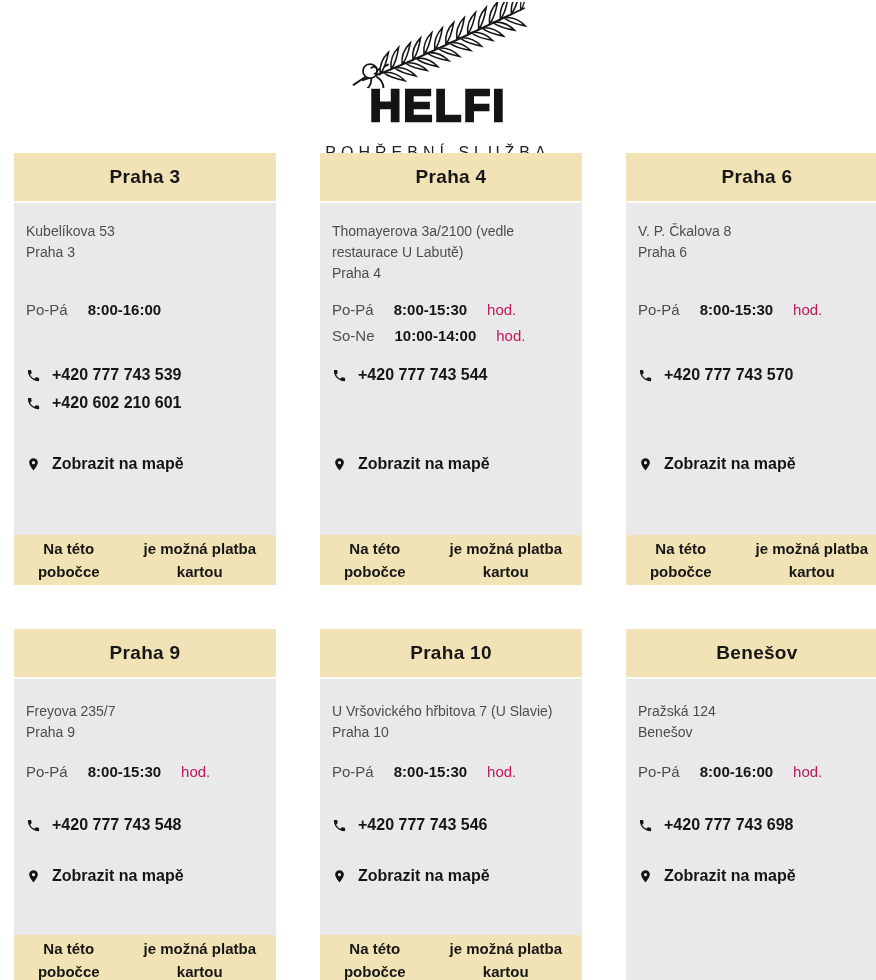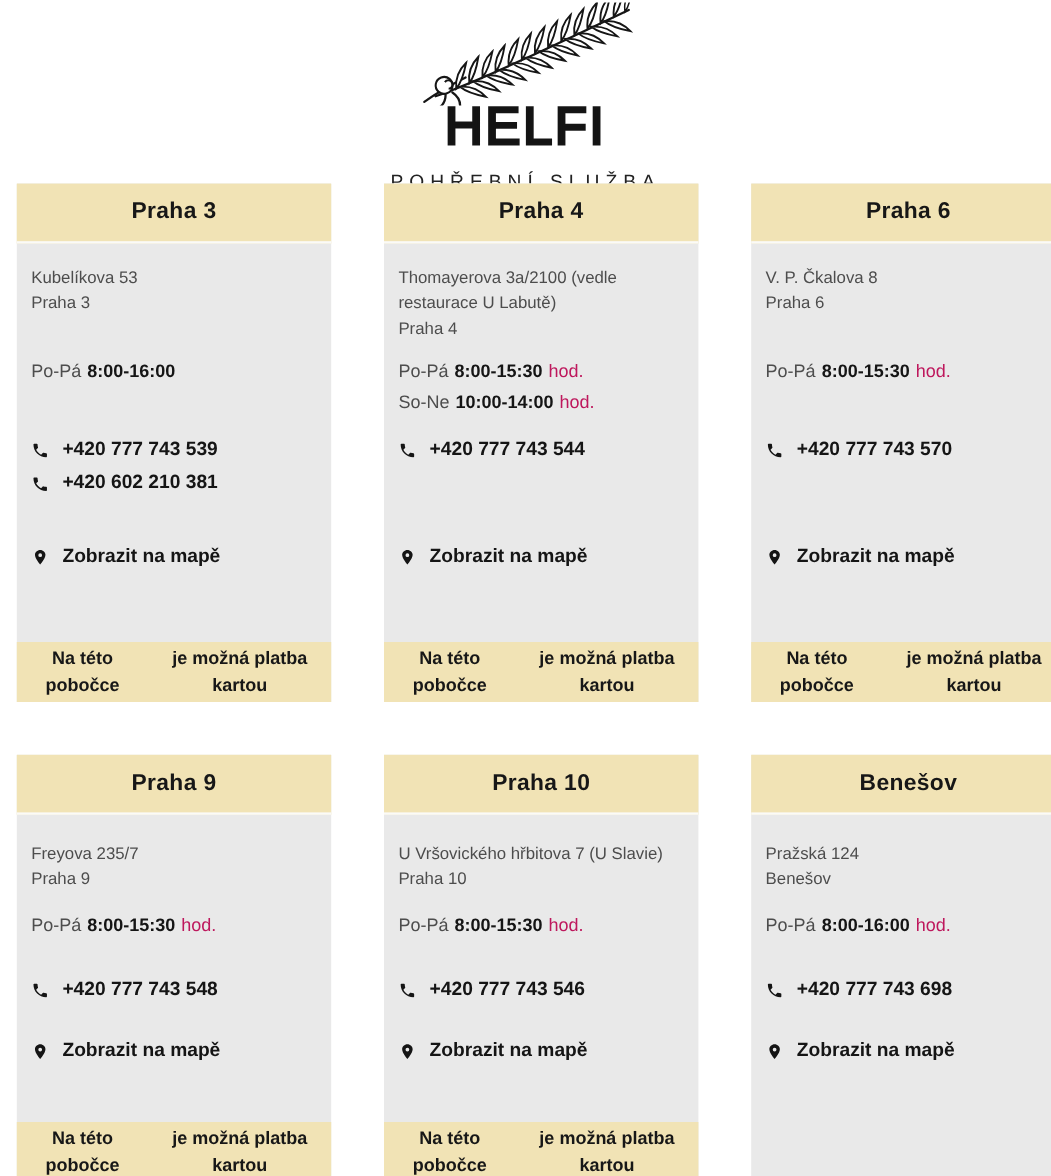"HELFI" .logo-title { font-weight: normal -> bold }
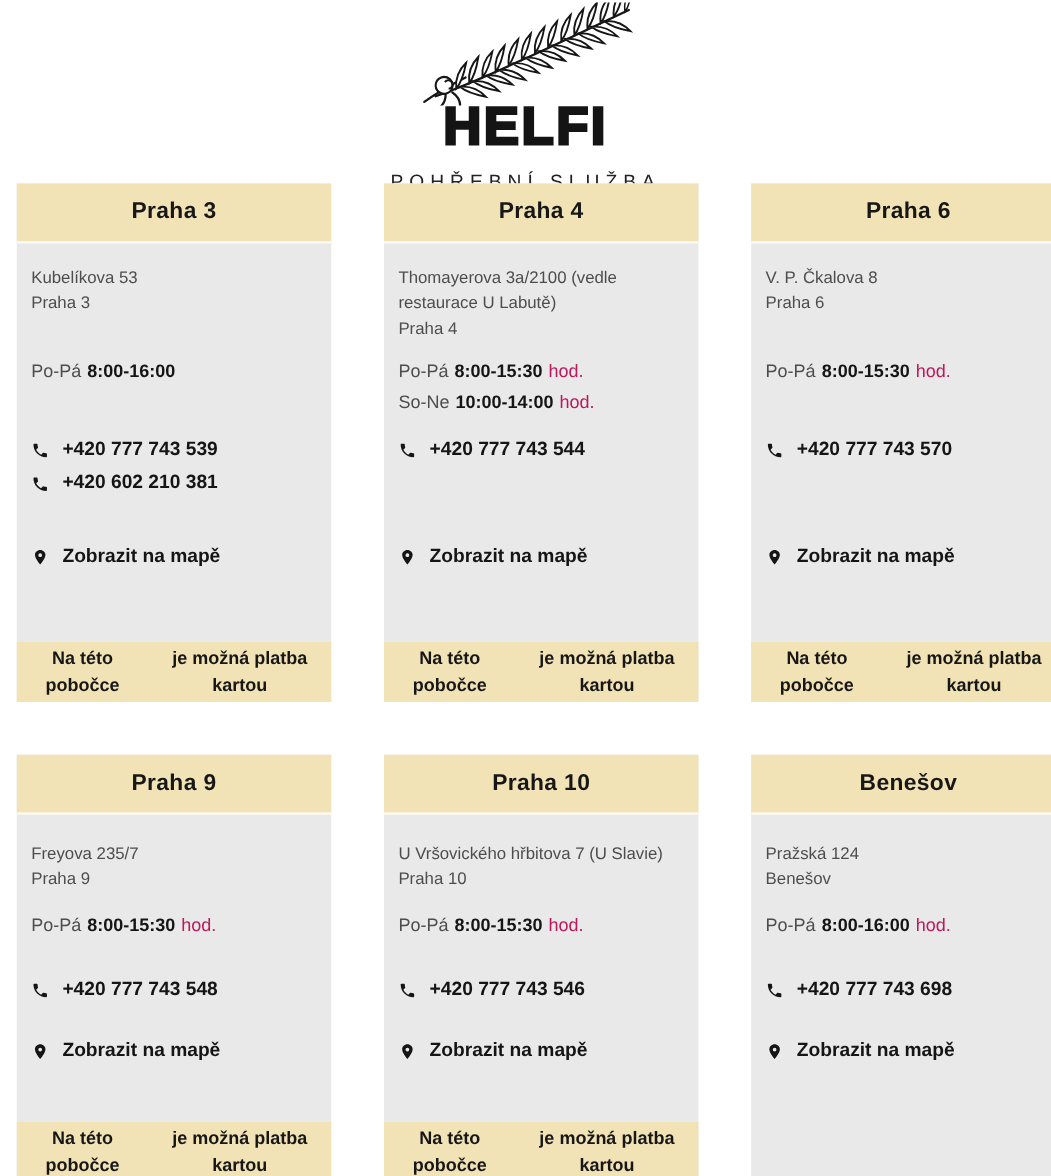"8:00-16:00" .hours-line .time { margin: 0 5px -> 0 20px }
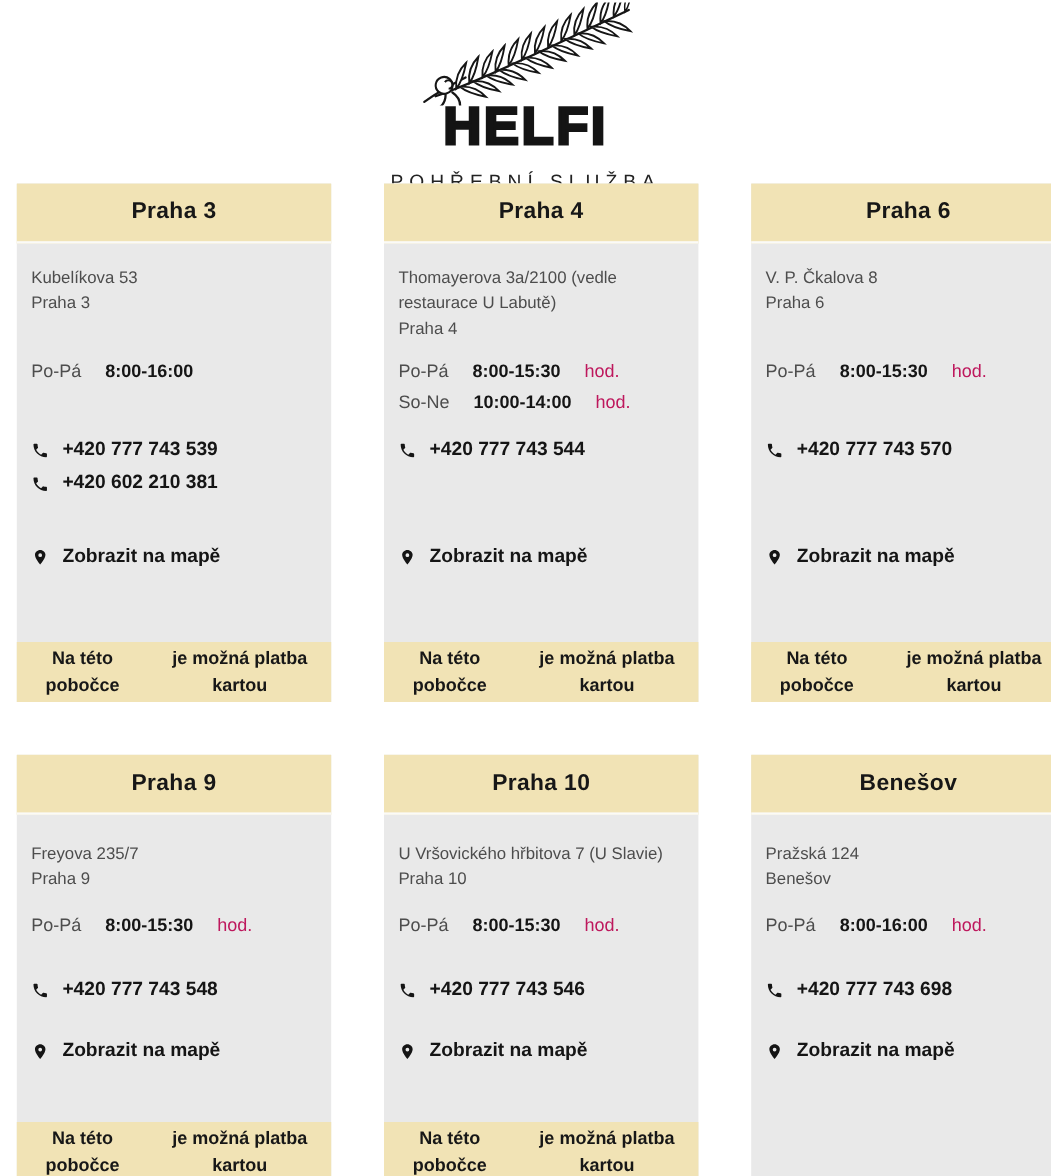"+420 602 210 381" span { text: +420 602 210 381 -> +420 602 210 601 }
